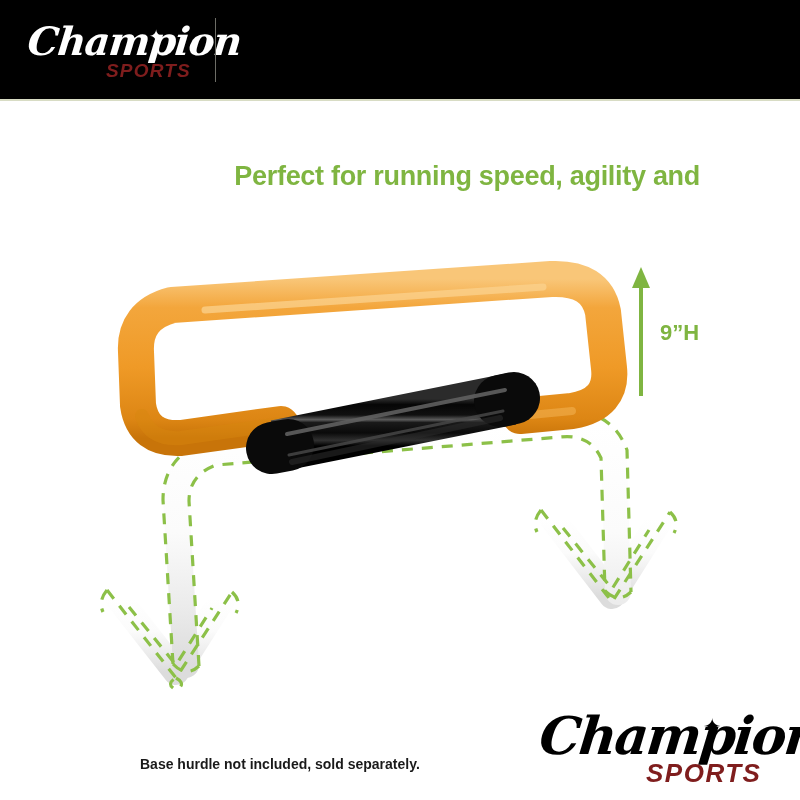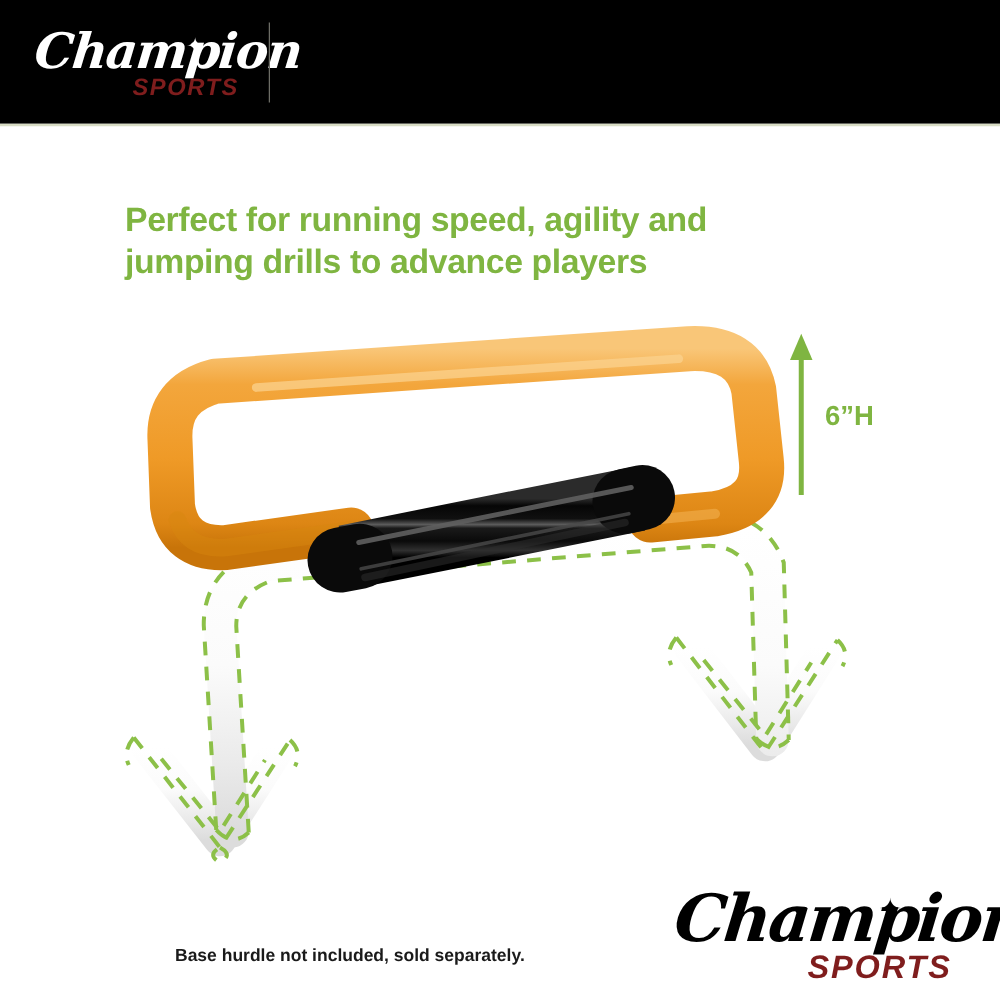"Perfect for running speed, agility" .headline { text-align: left -> right }
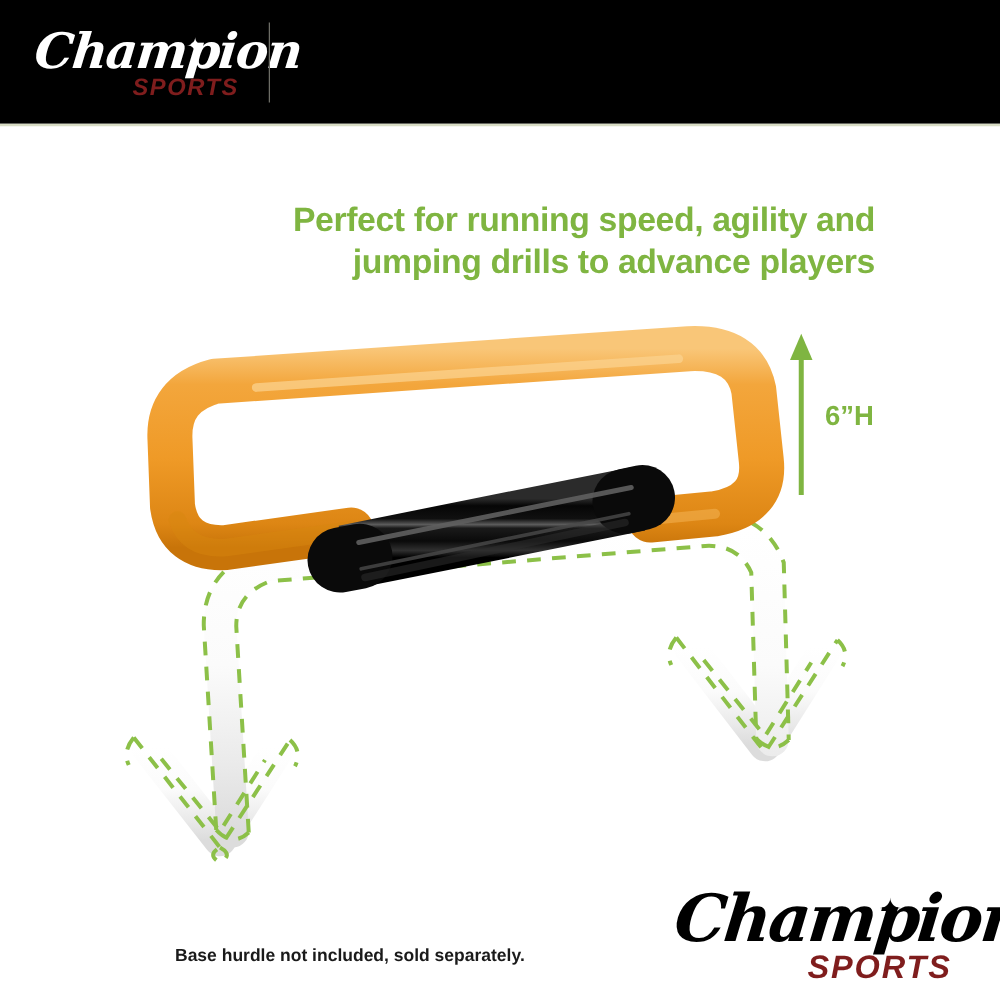"jumping drills to advance players" div { html: <div>jumping drills to advance players</div> -> none }
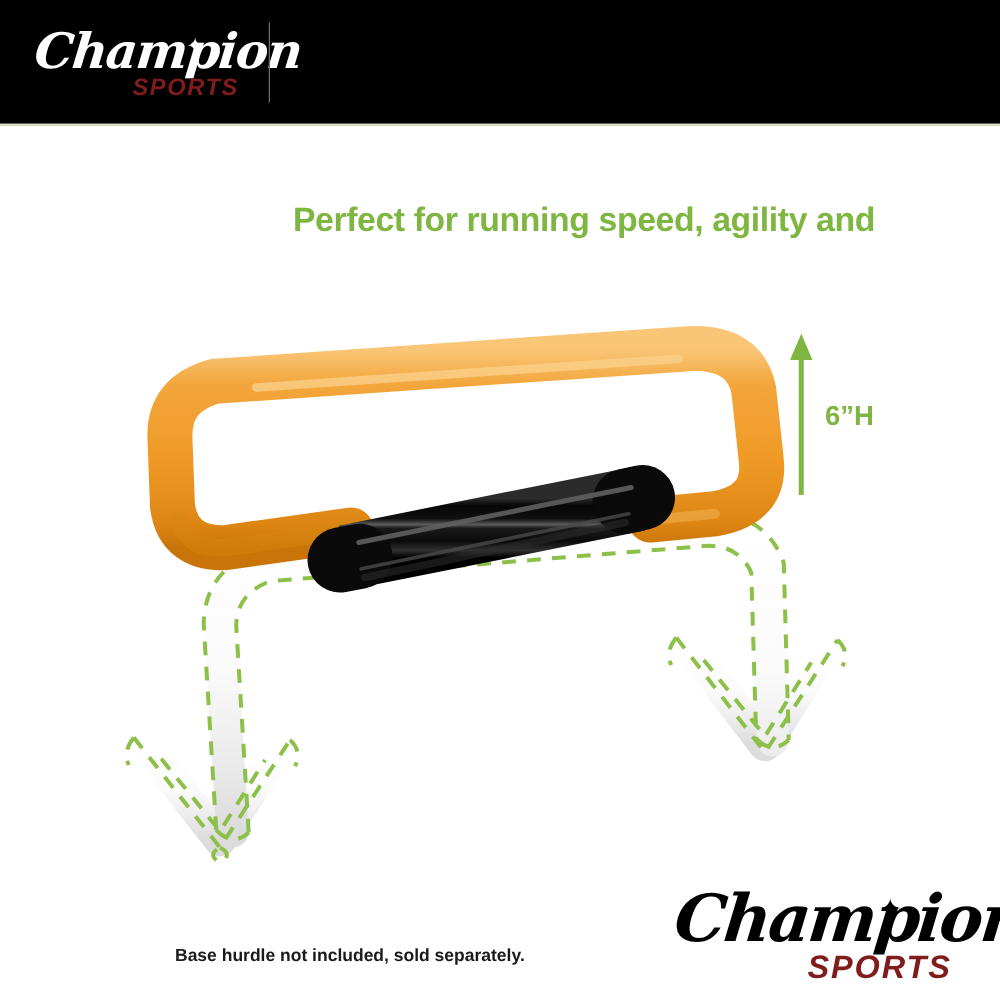"6”H" div.dim-label { text: 6 -> 9 }
